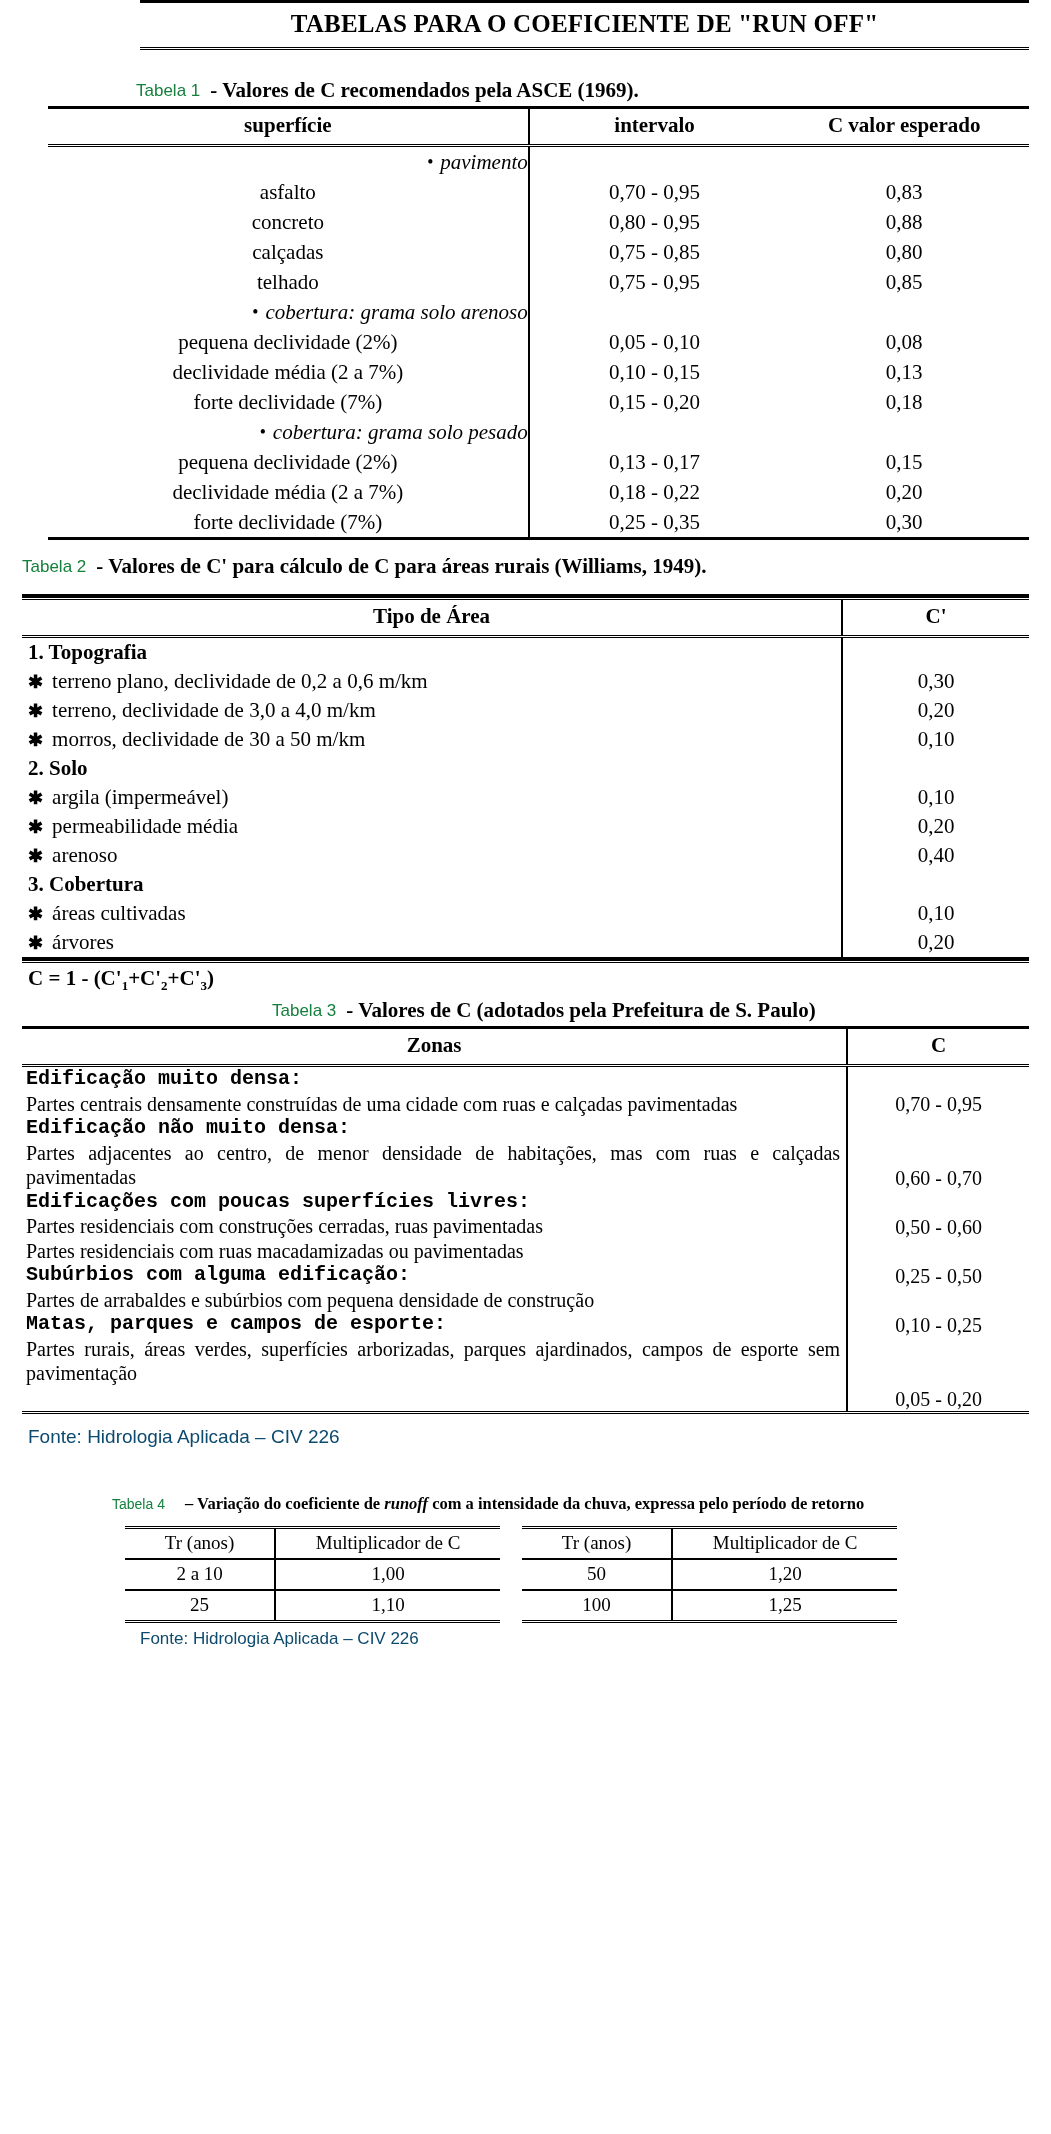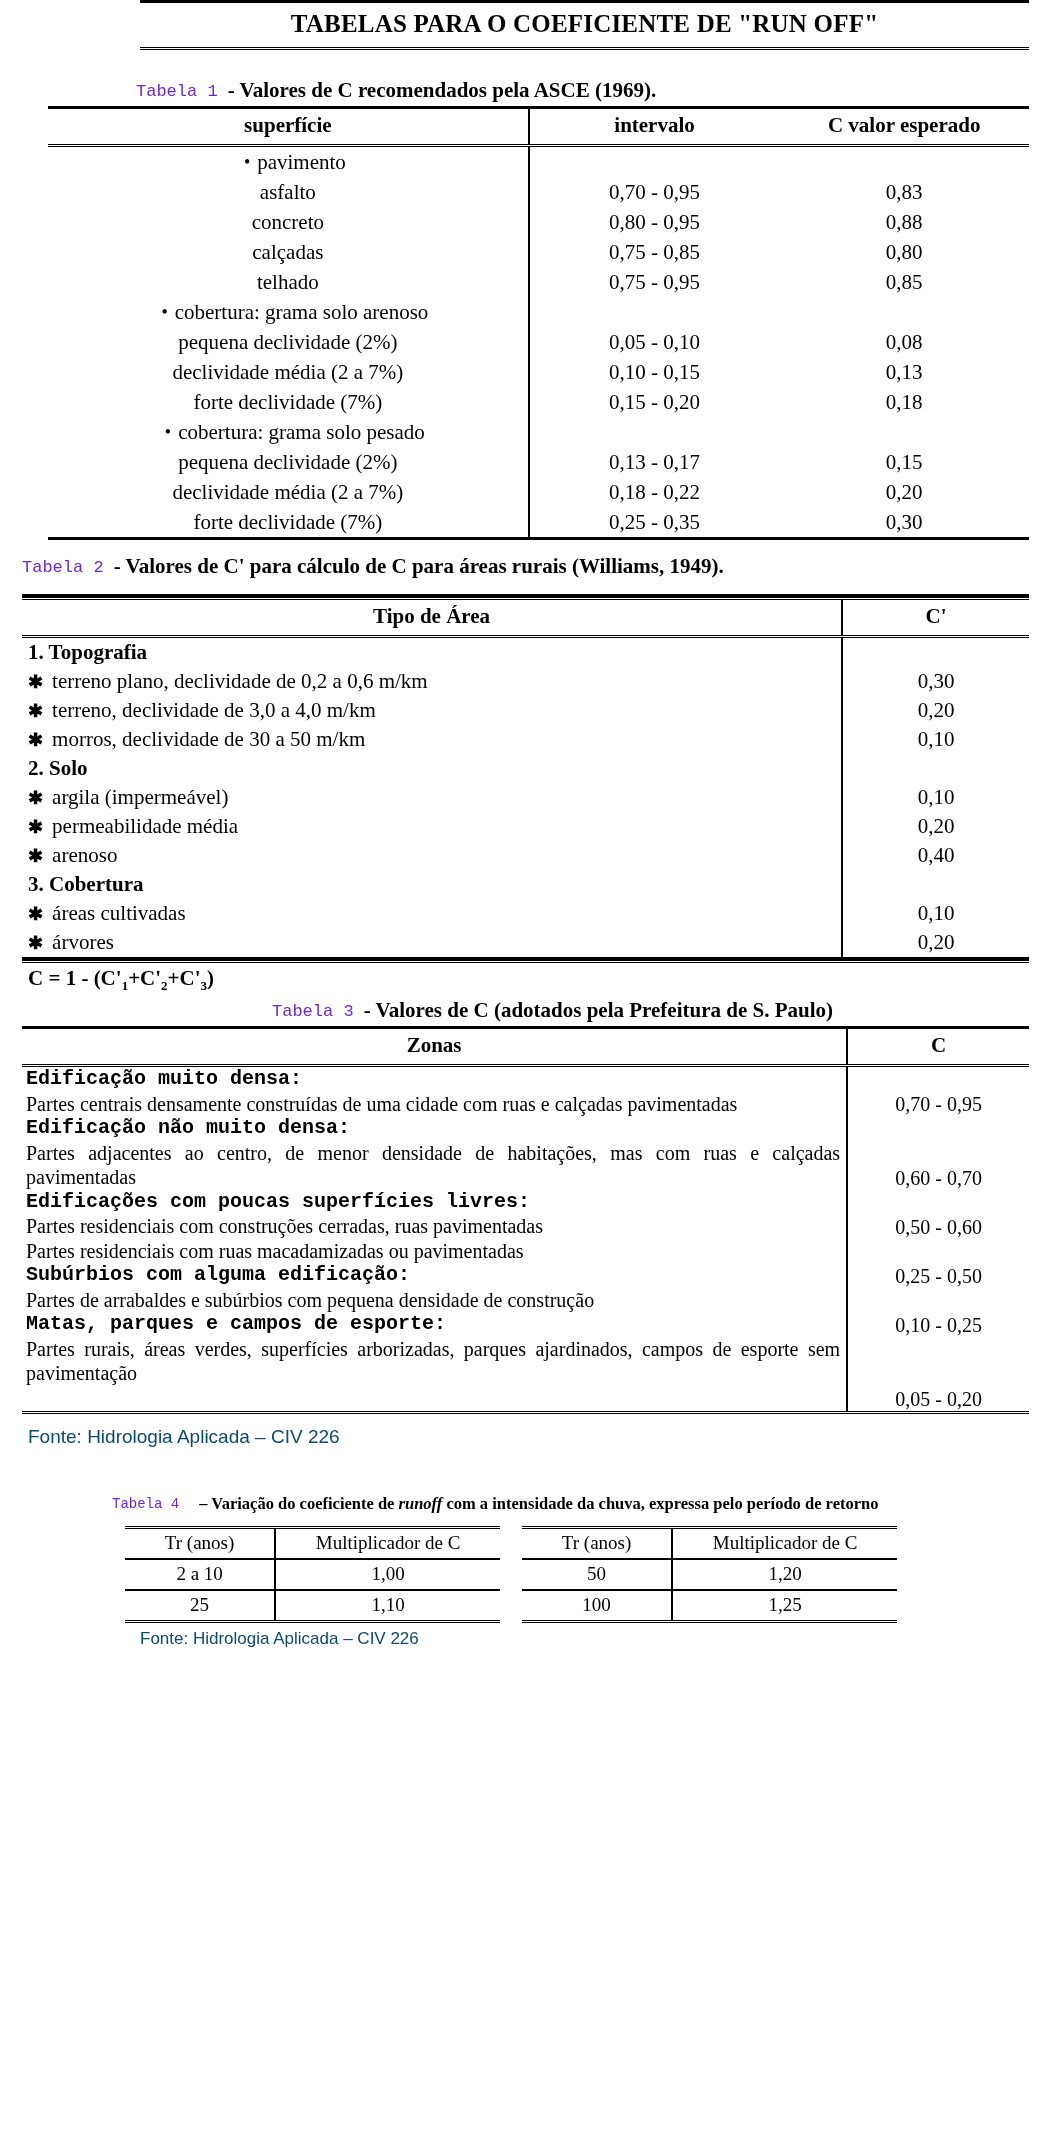"Tabela 1" .cap-tag { color: #6d28d9 -> #15803d; font-family: Liberation Mono, monospace -> Liberation Sans, sans-serif }
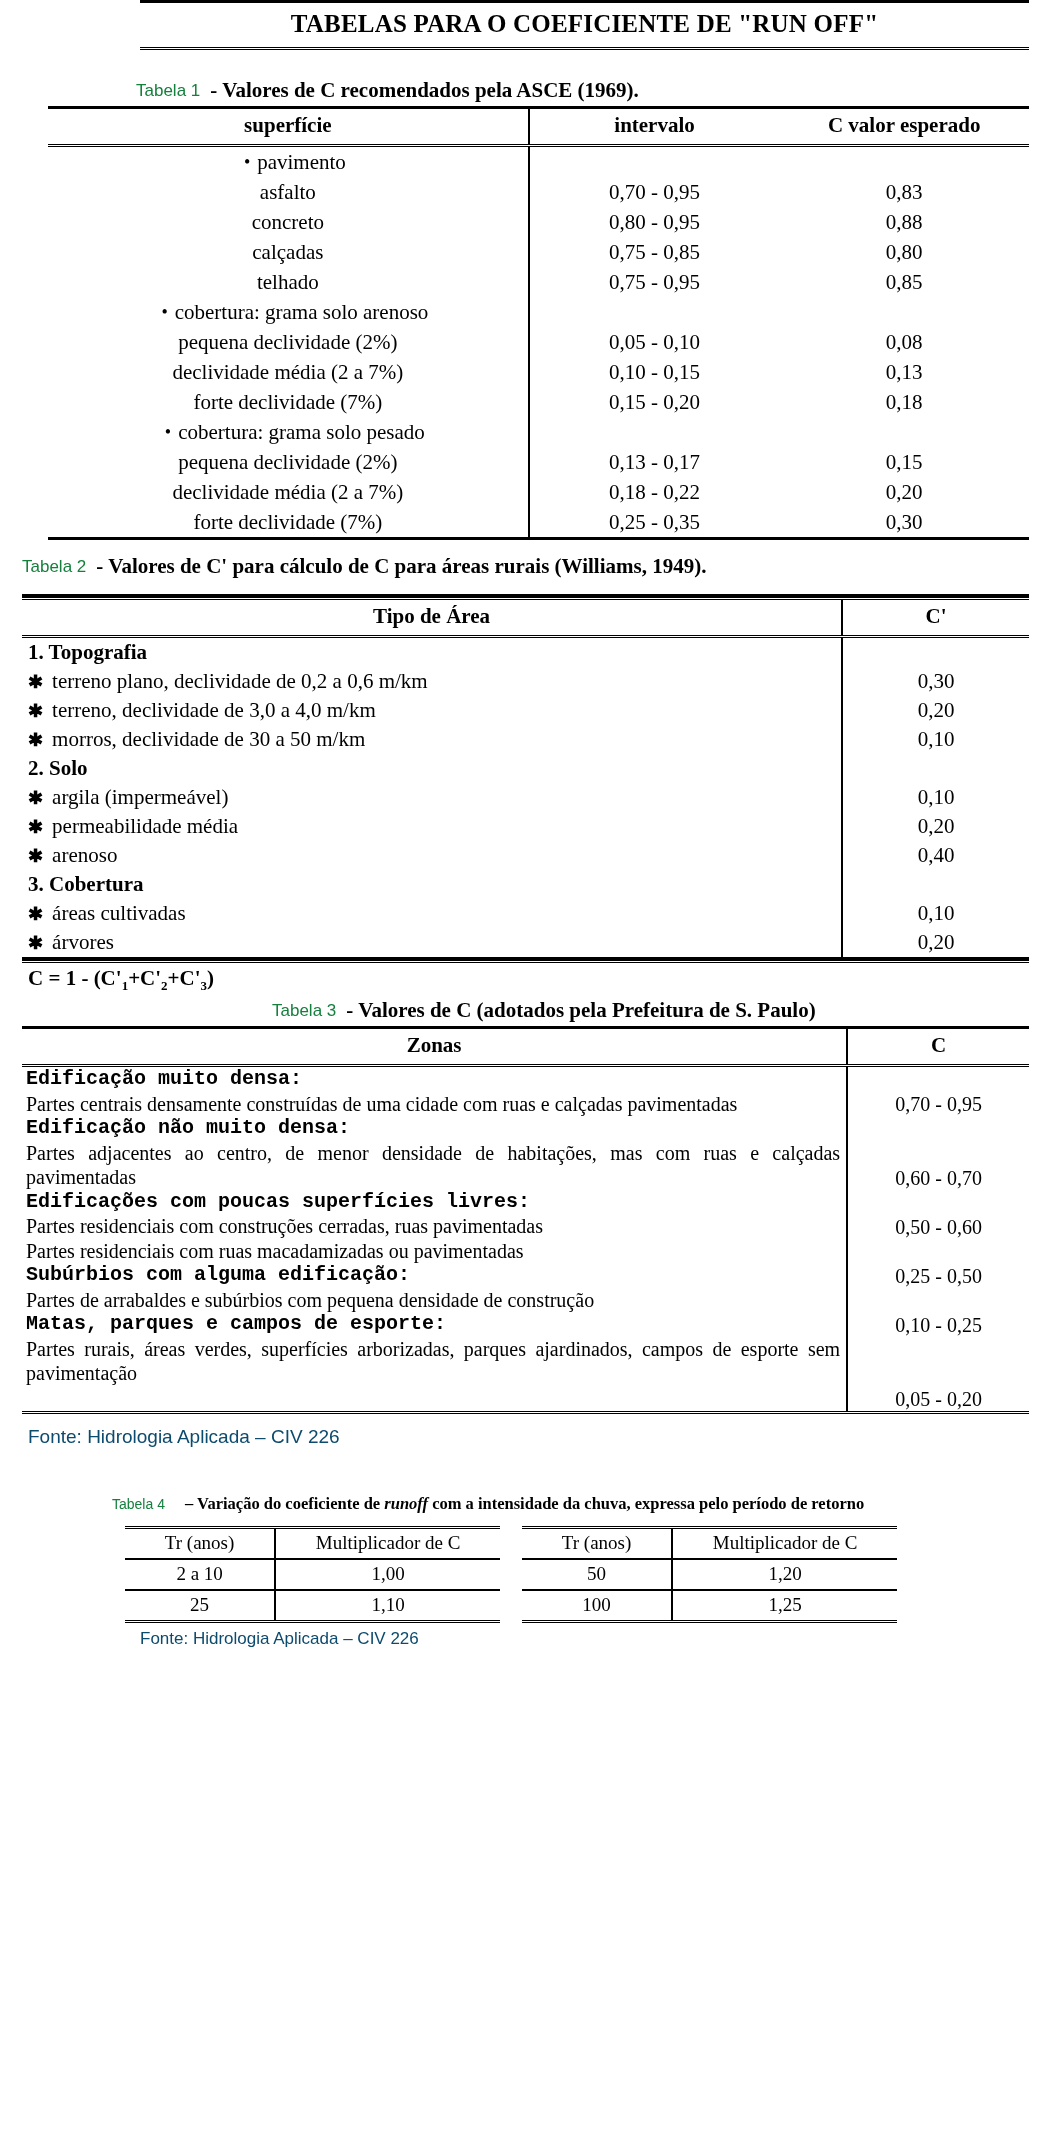"pavimento" .t1-lbl.bullet { font-style: none -> italic; text-align: center -> right }
